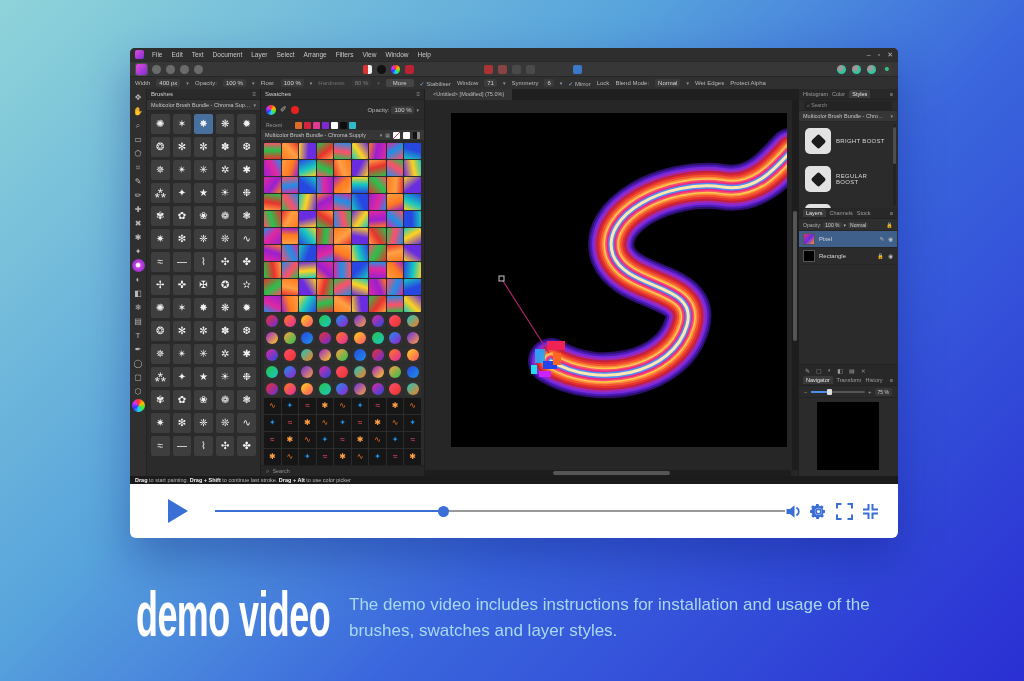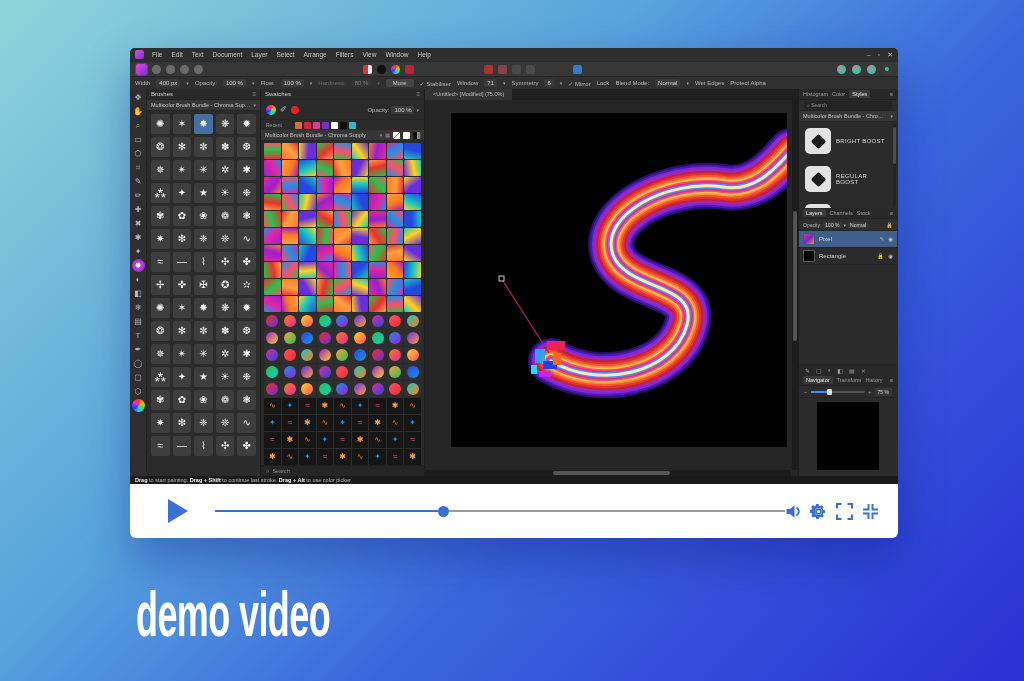"The demo video includes instructions" div.desc { html: none -> <div>The demo video includes instructions for installation and usage of the brushes, swatches and layer styles.</div> }
